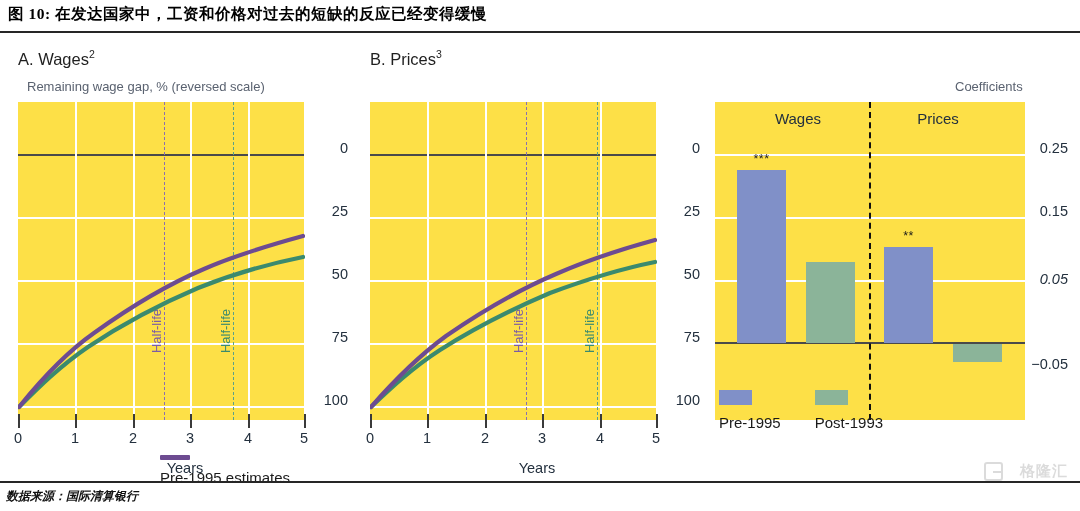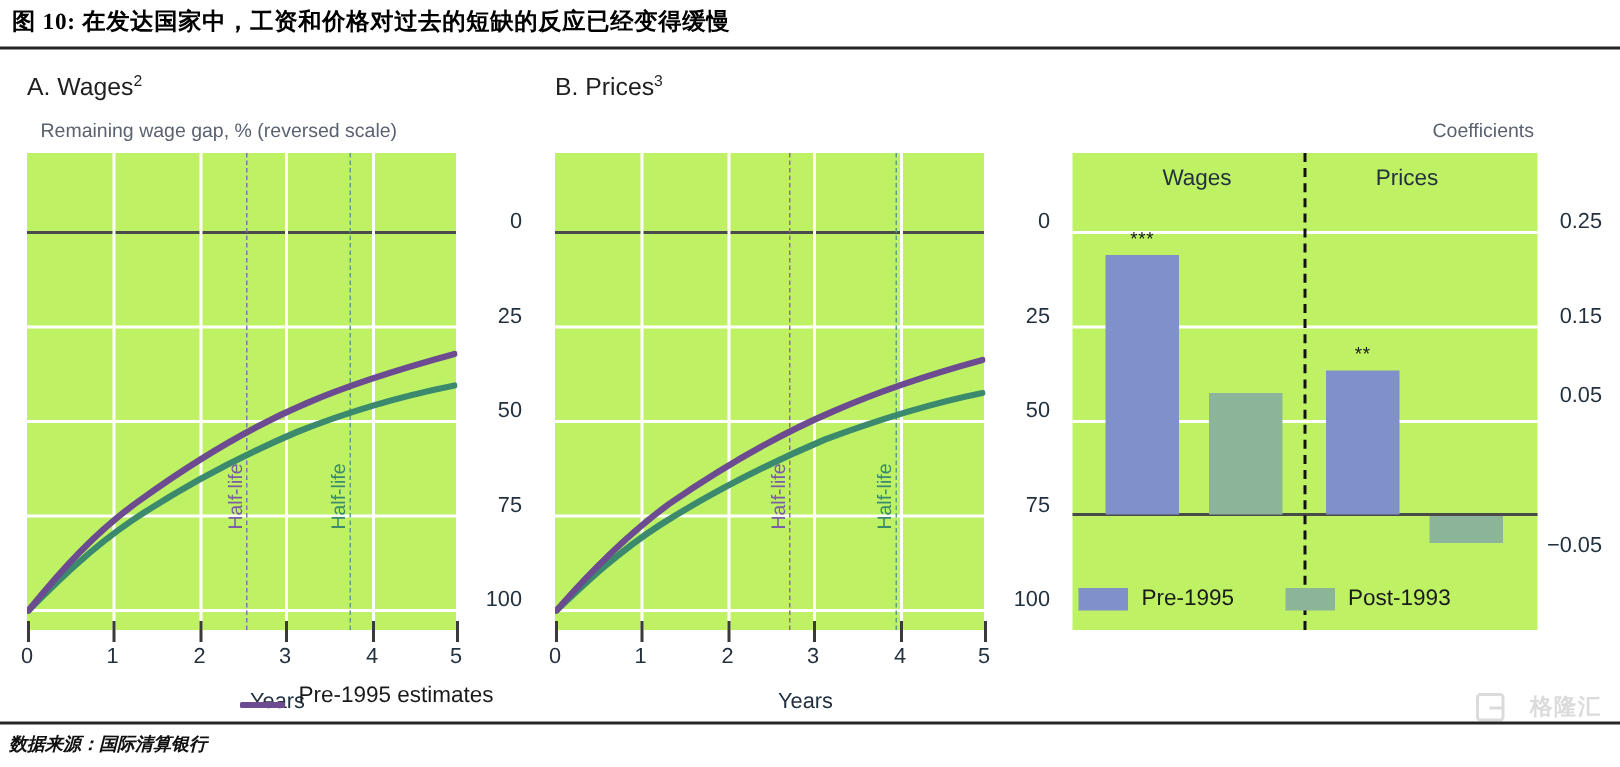"Wages" .plot { background: #bef264 -> #fde047 }
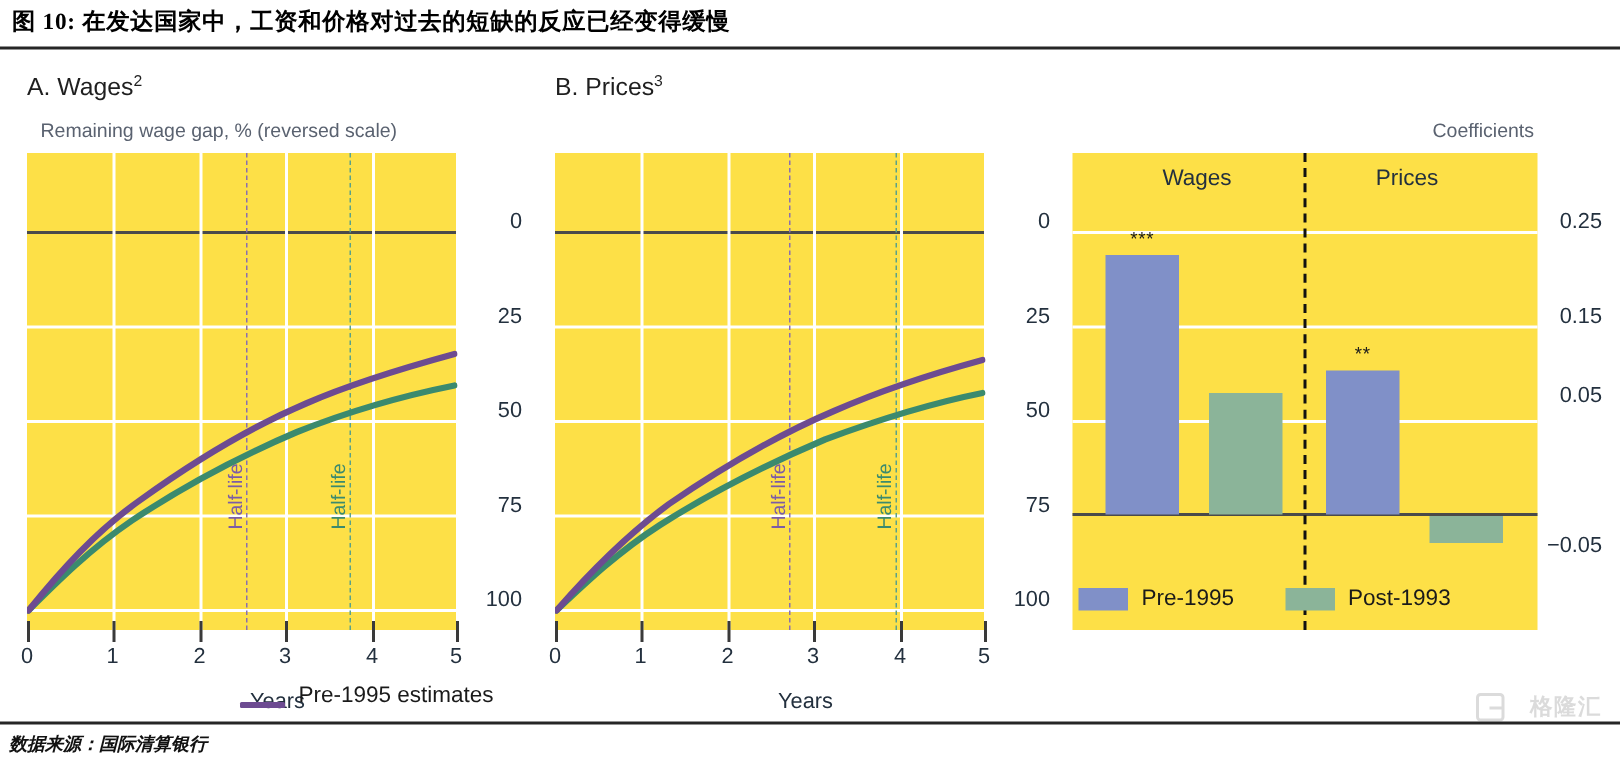"0.05" div.ytick { font-style: none -> italic; top: 216px -> 231px }
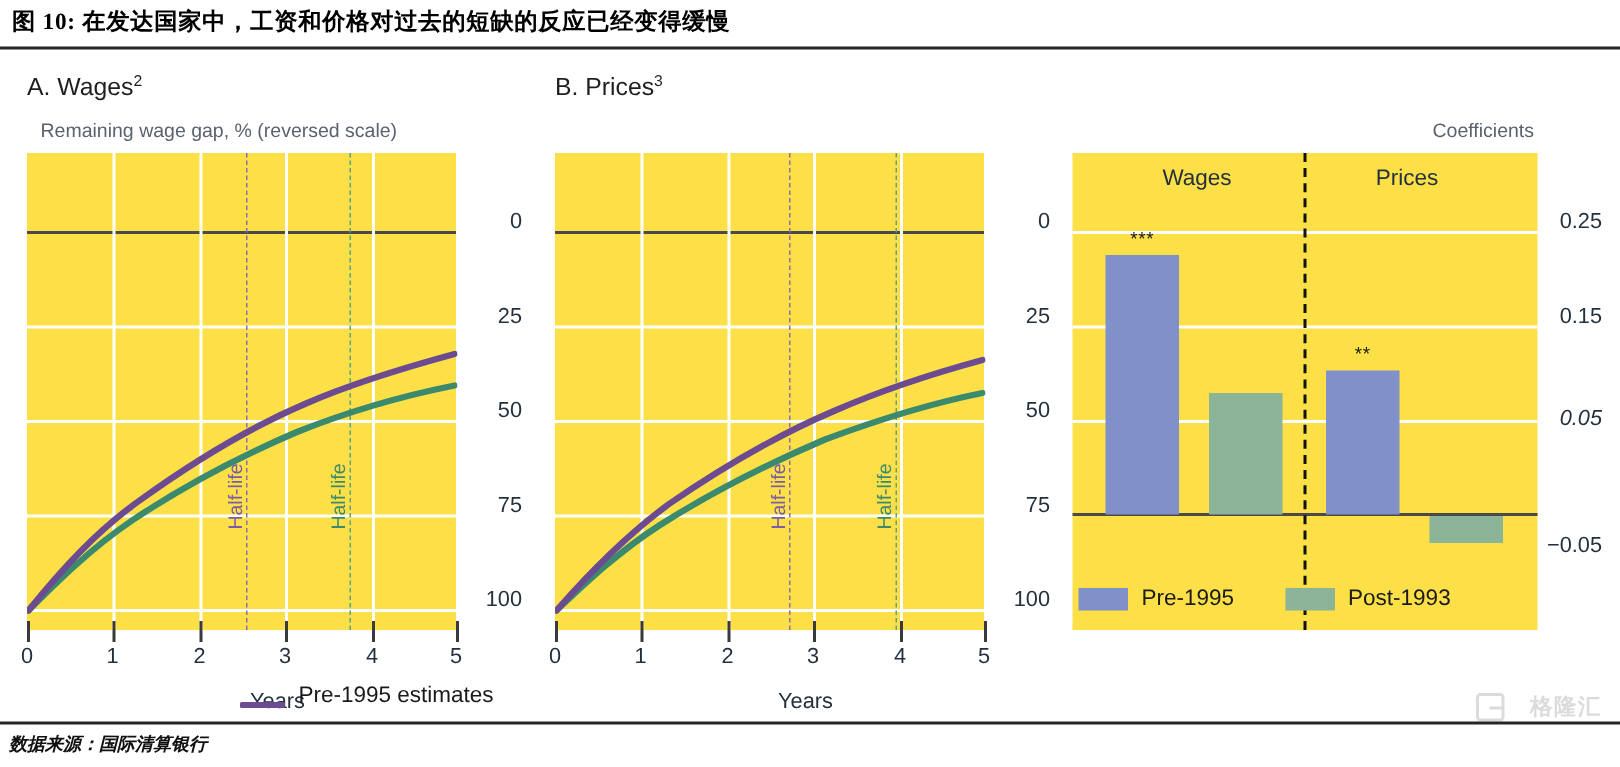"Pre-1995" .lg-item { align-items: flex-end -> flex-start; flex-direction: none -> column }
